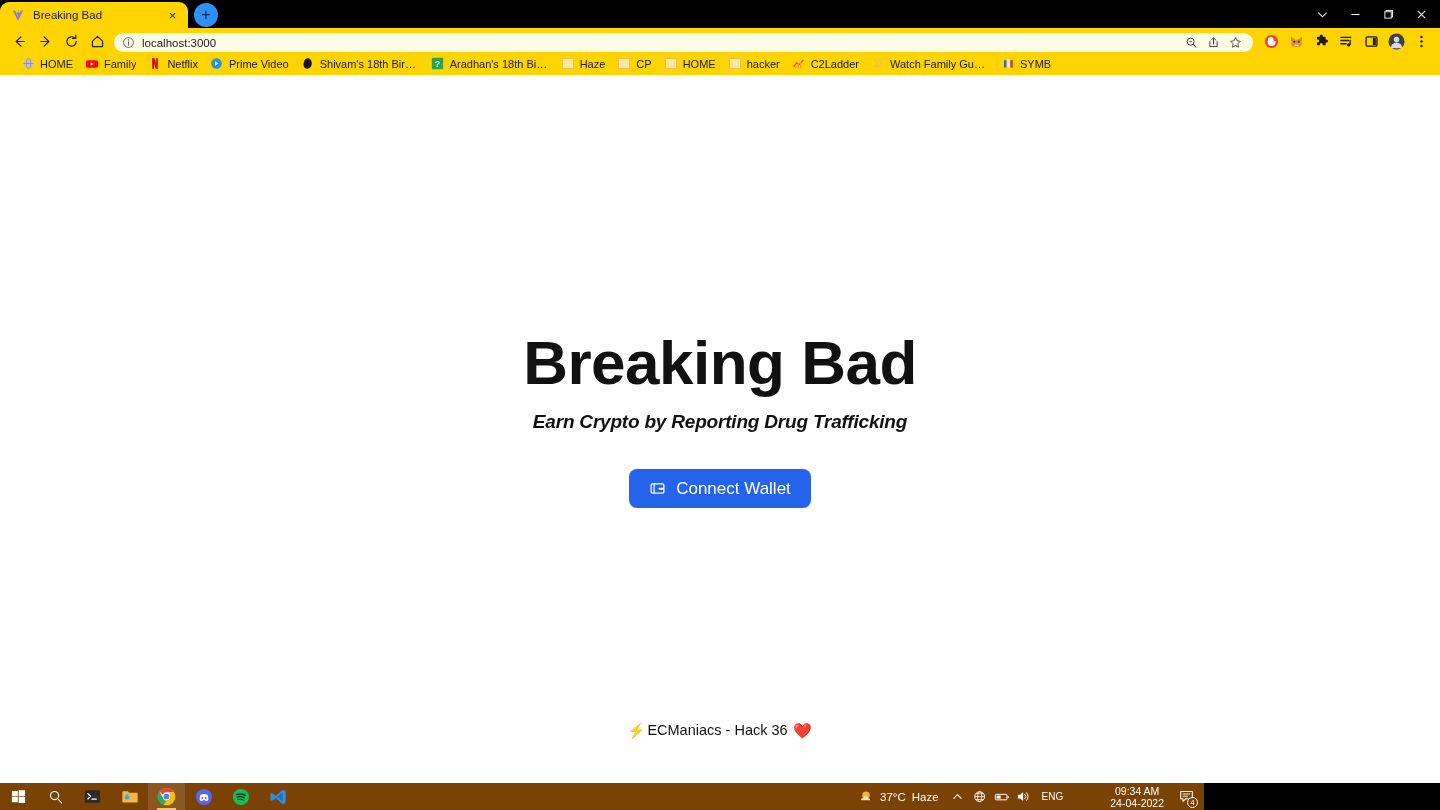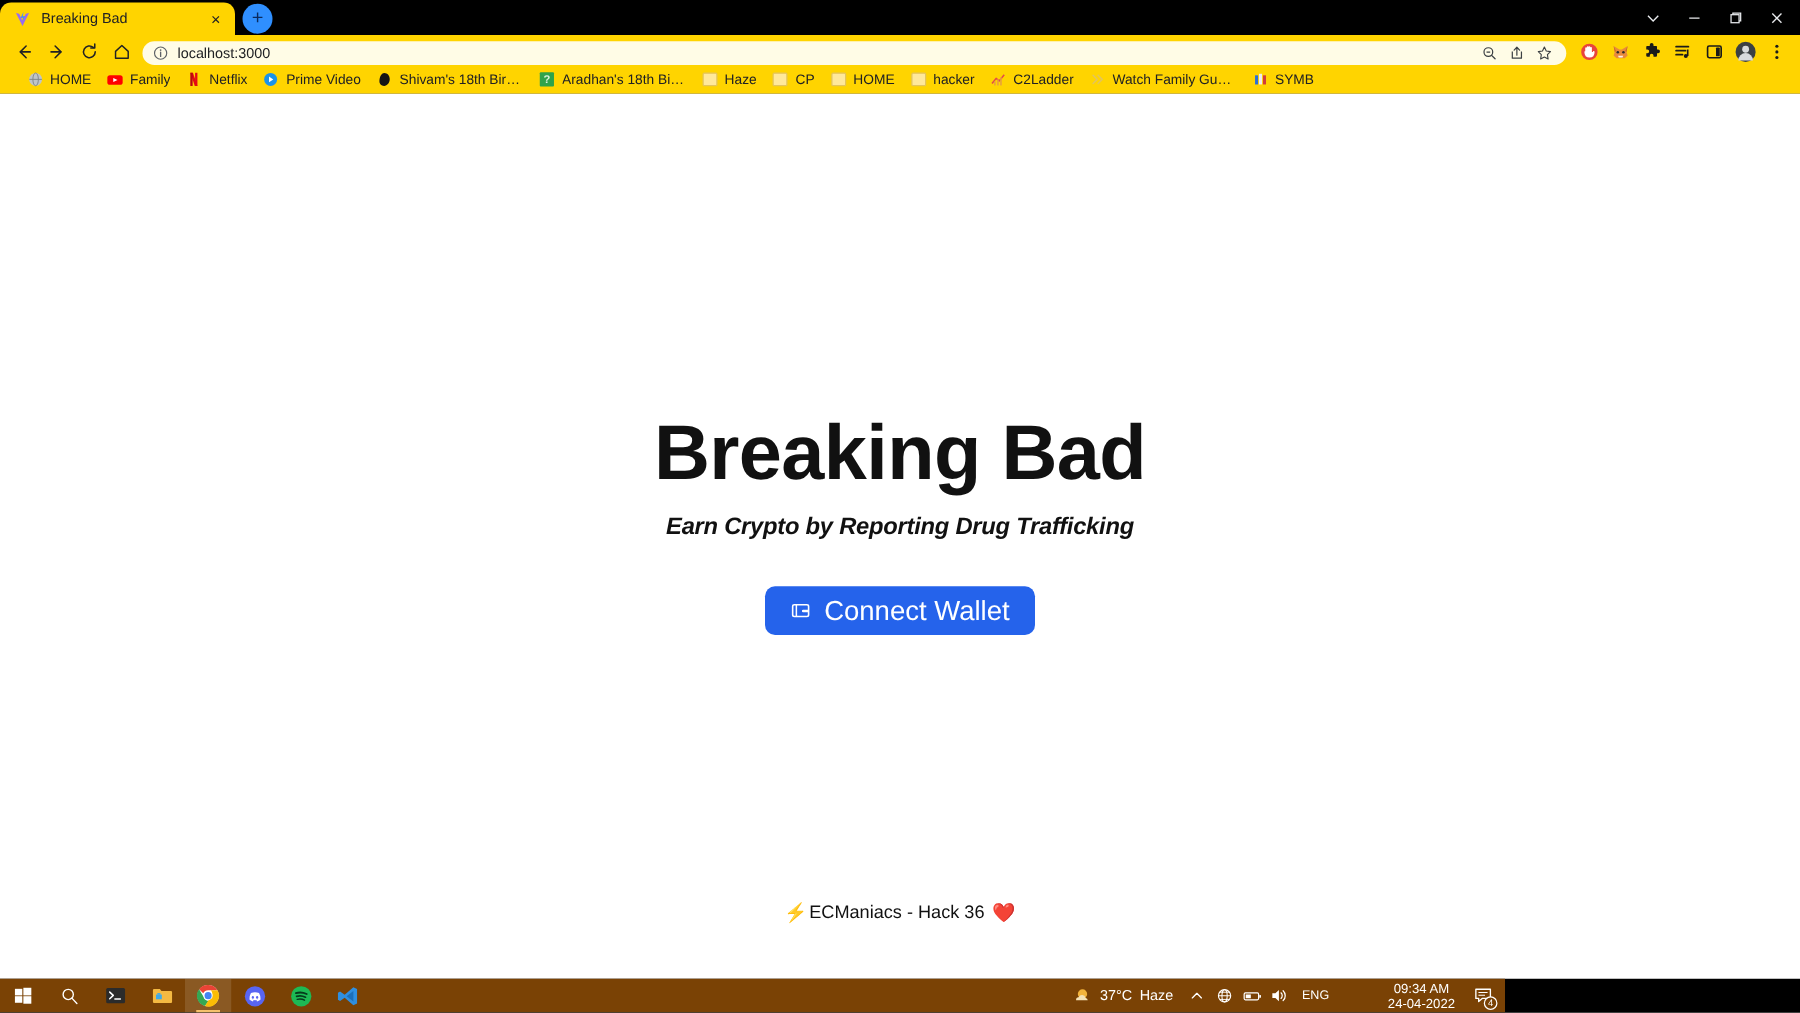"Connect Wallet" .connect-btn { font-size: 22px -> 17px }
